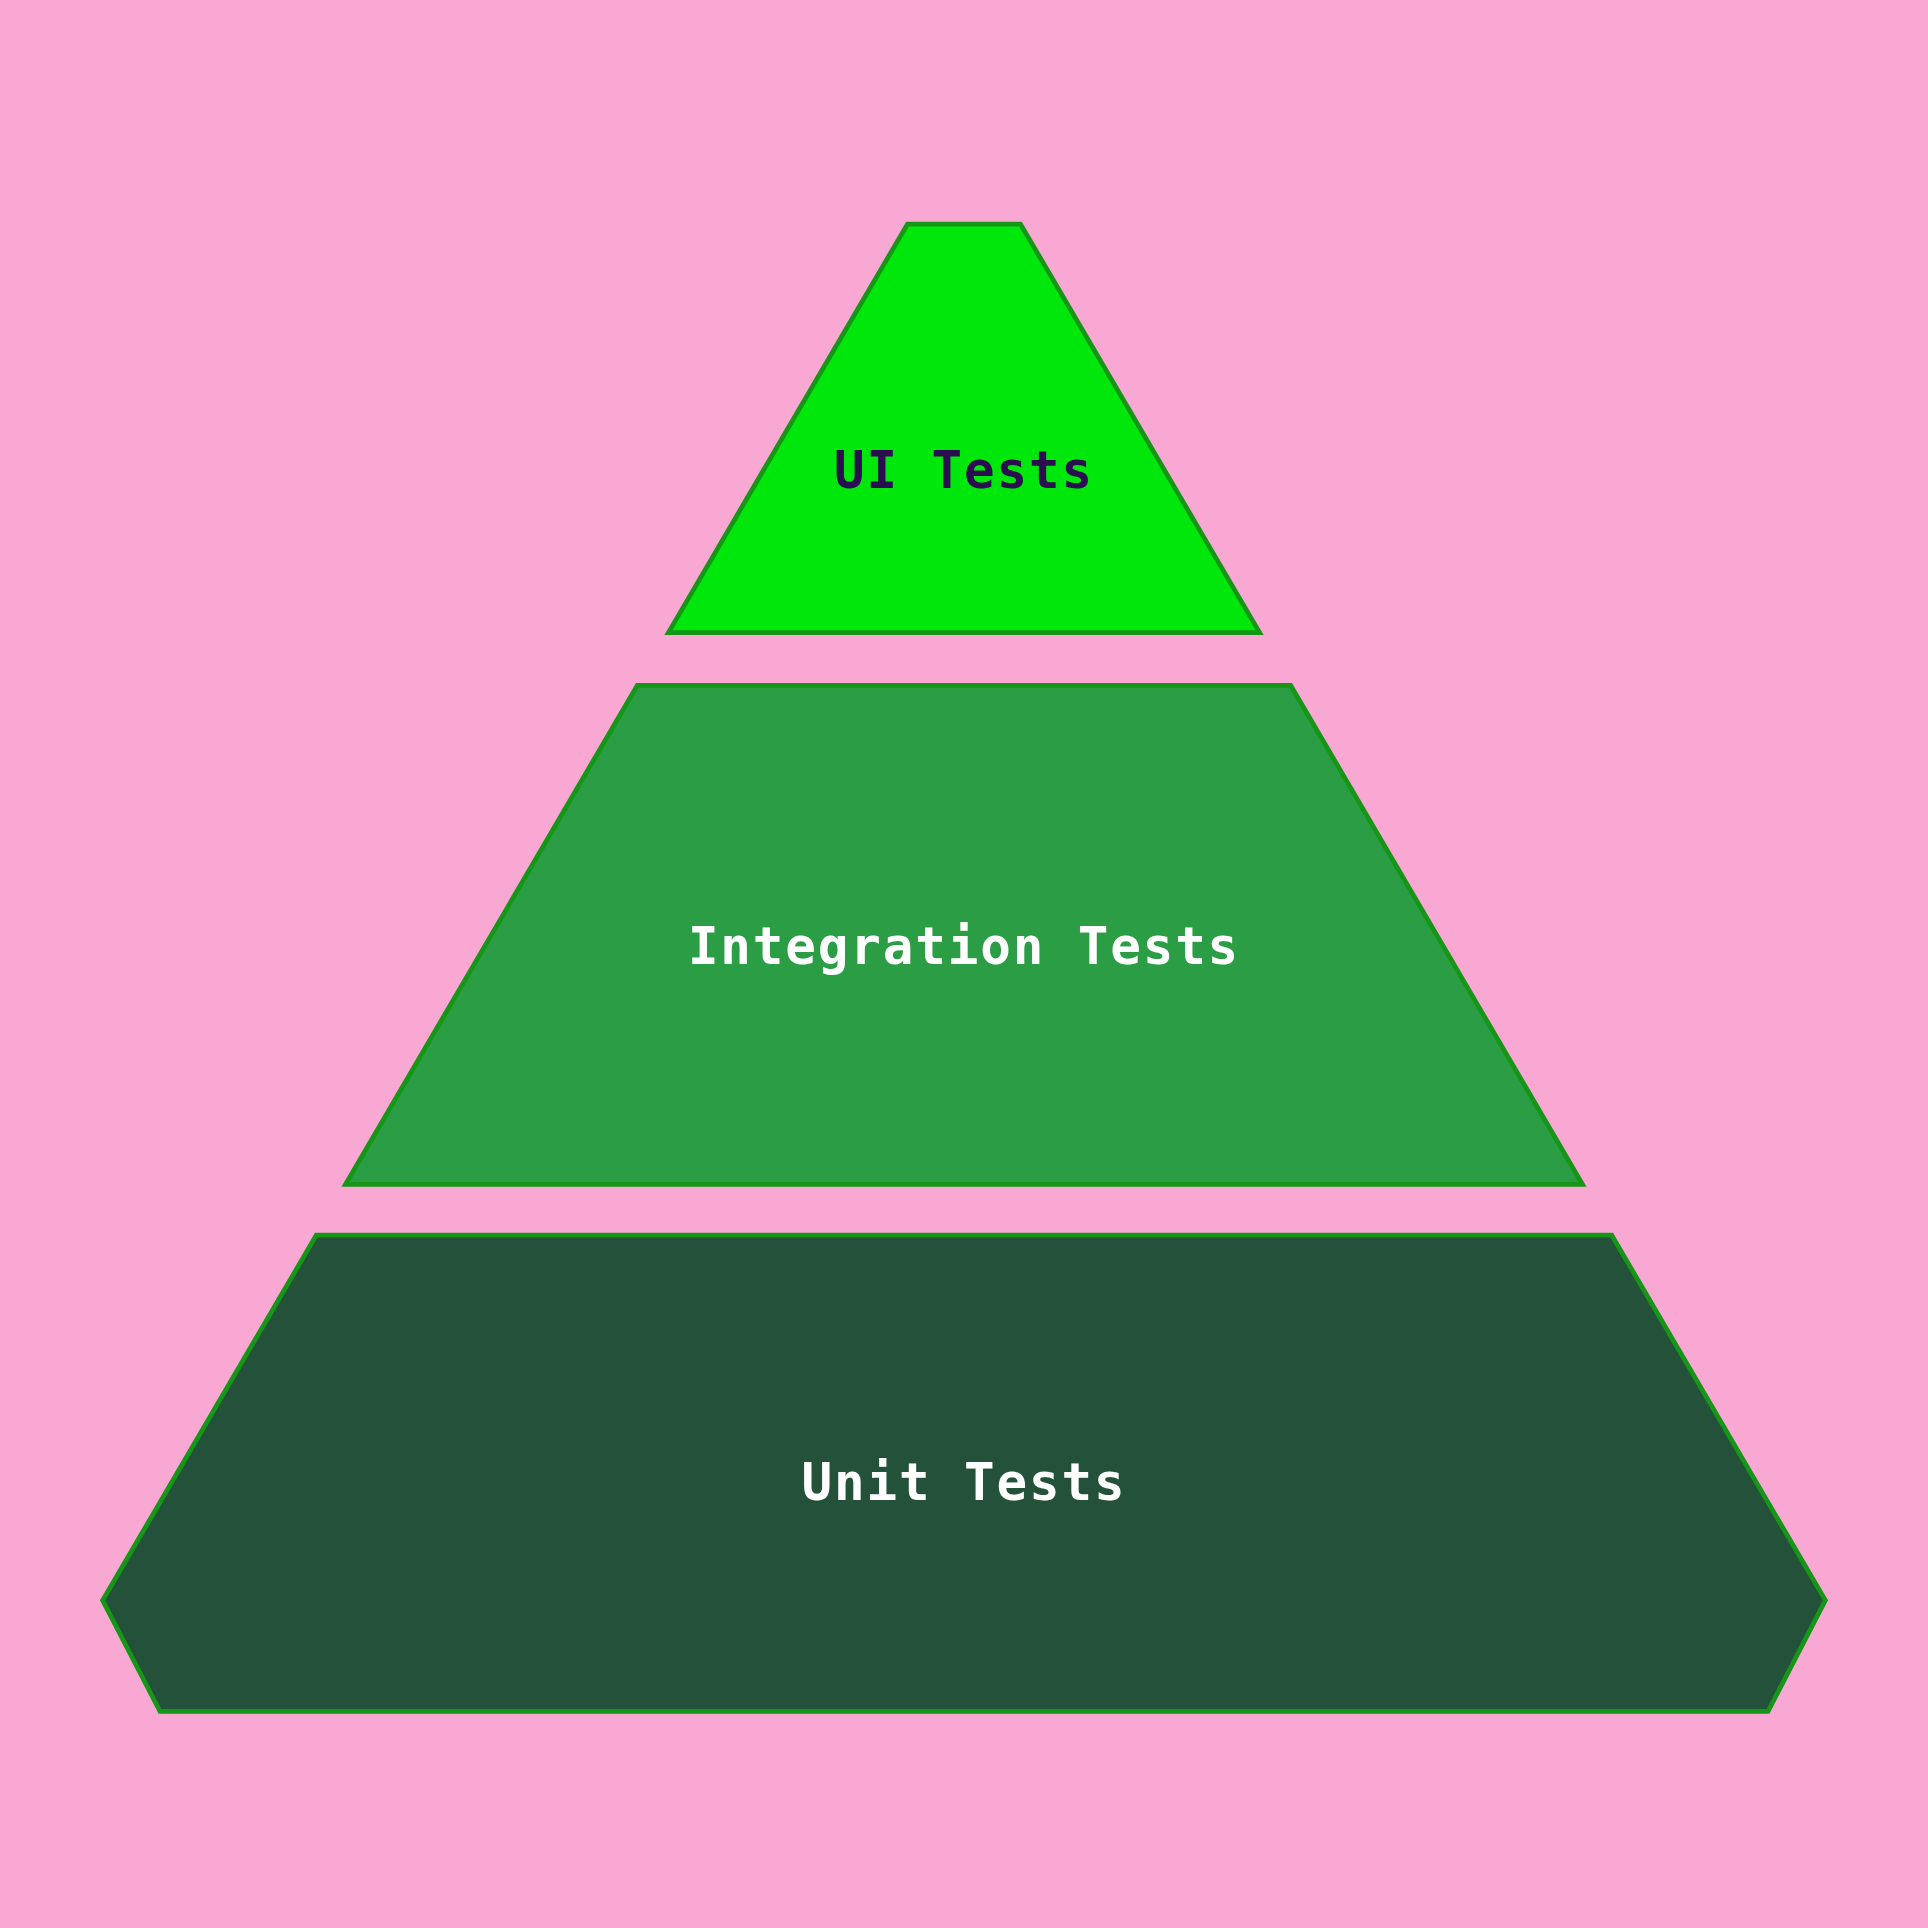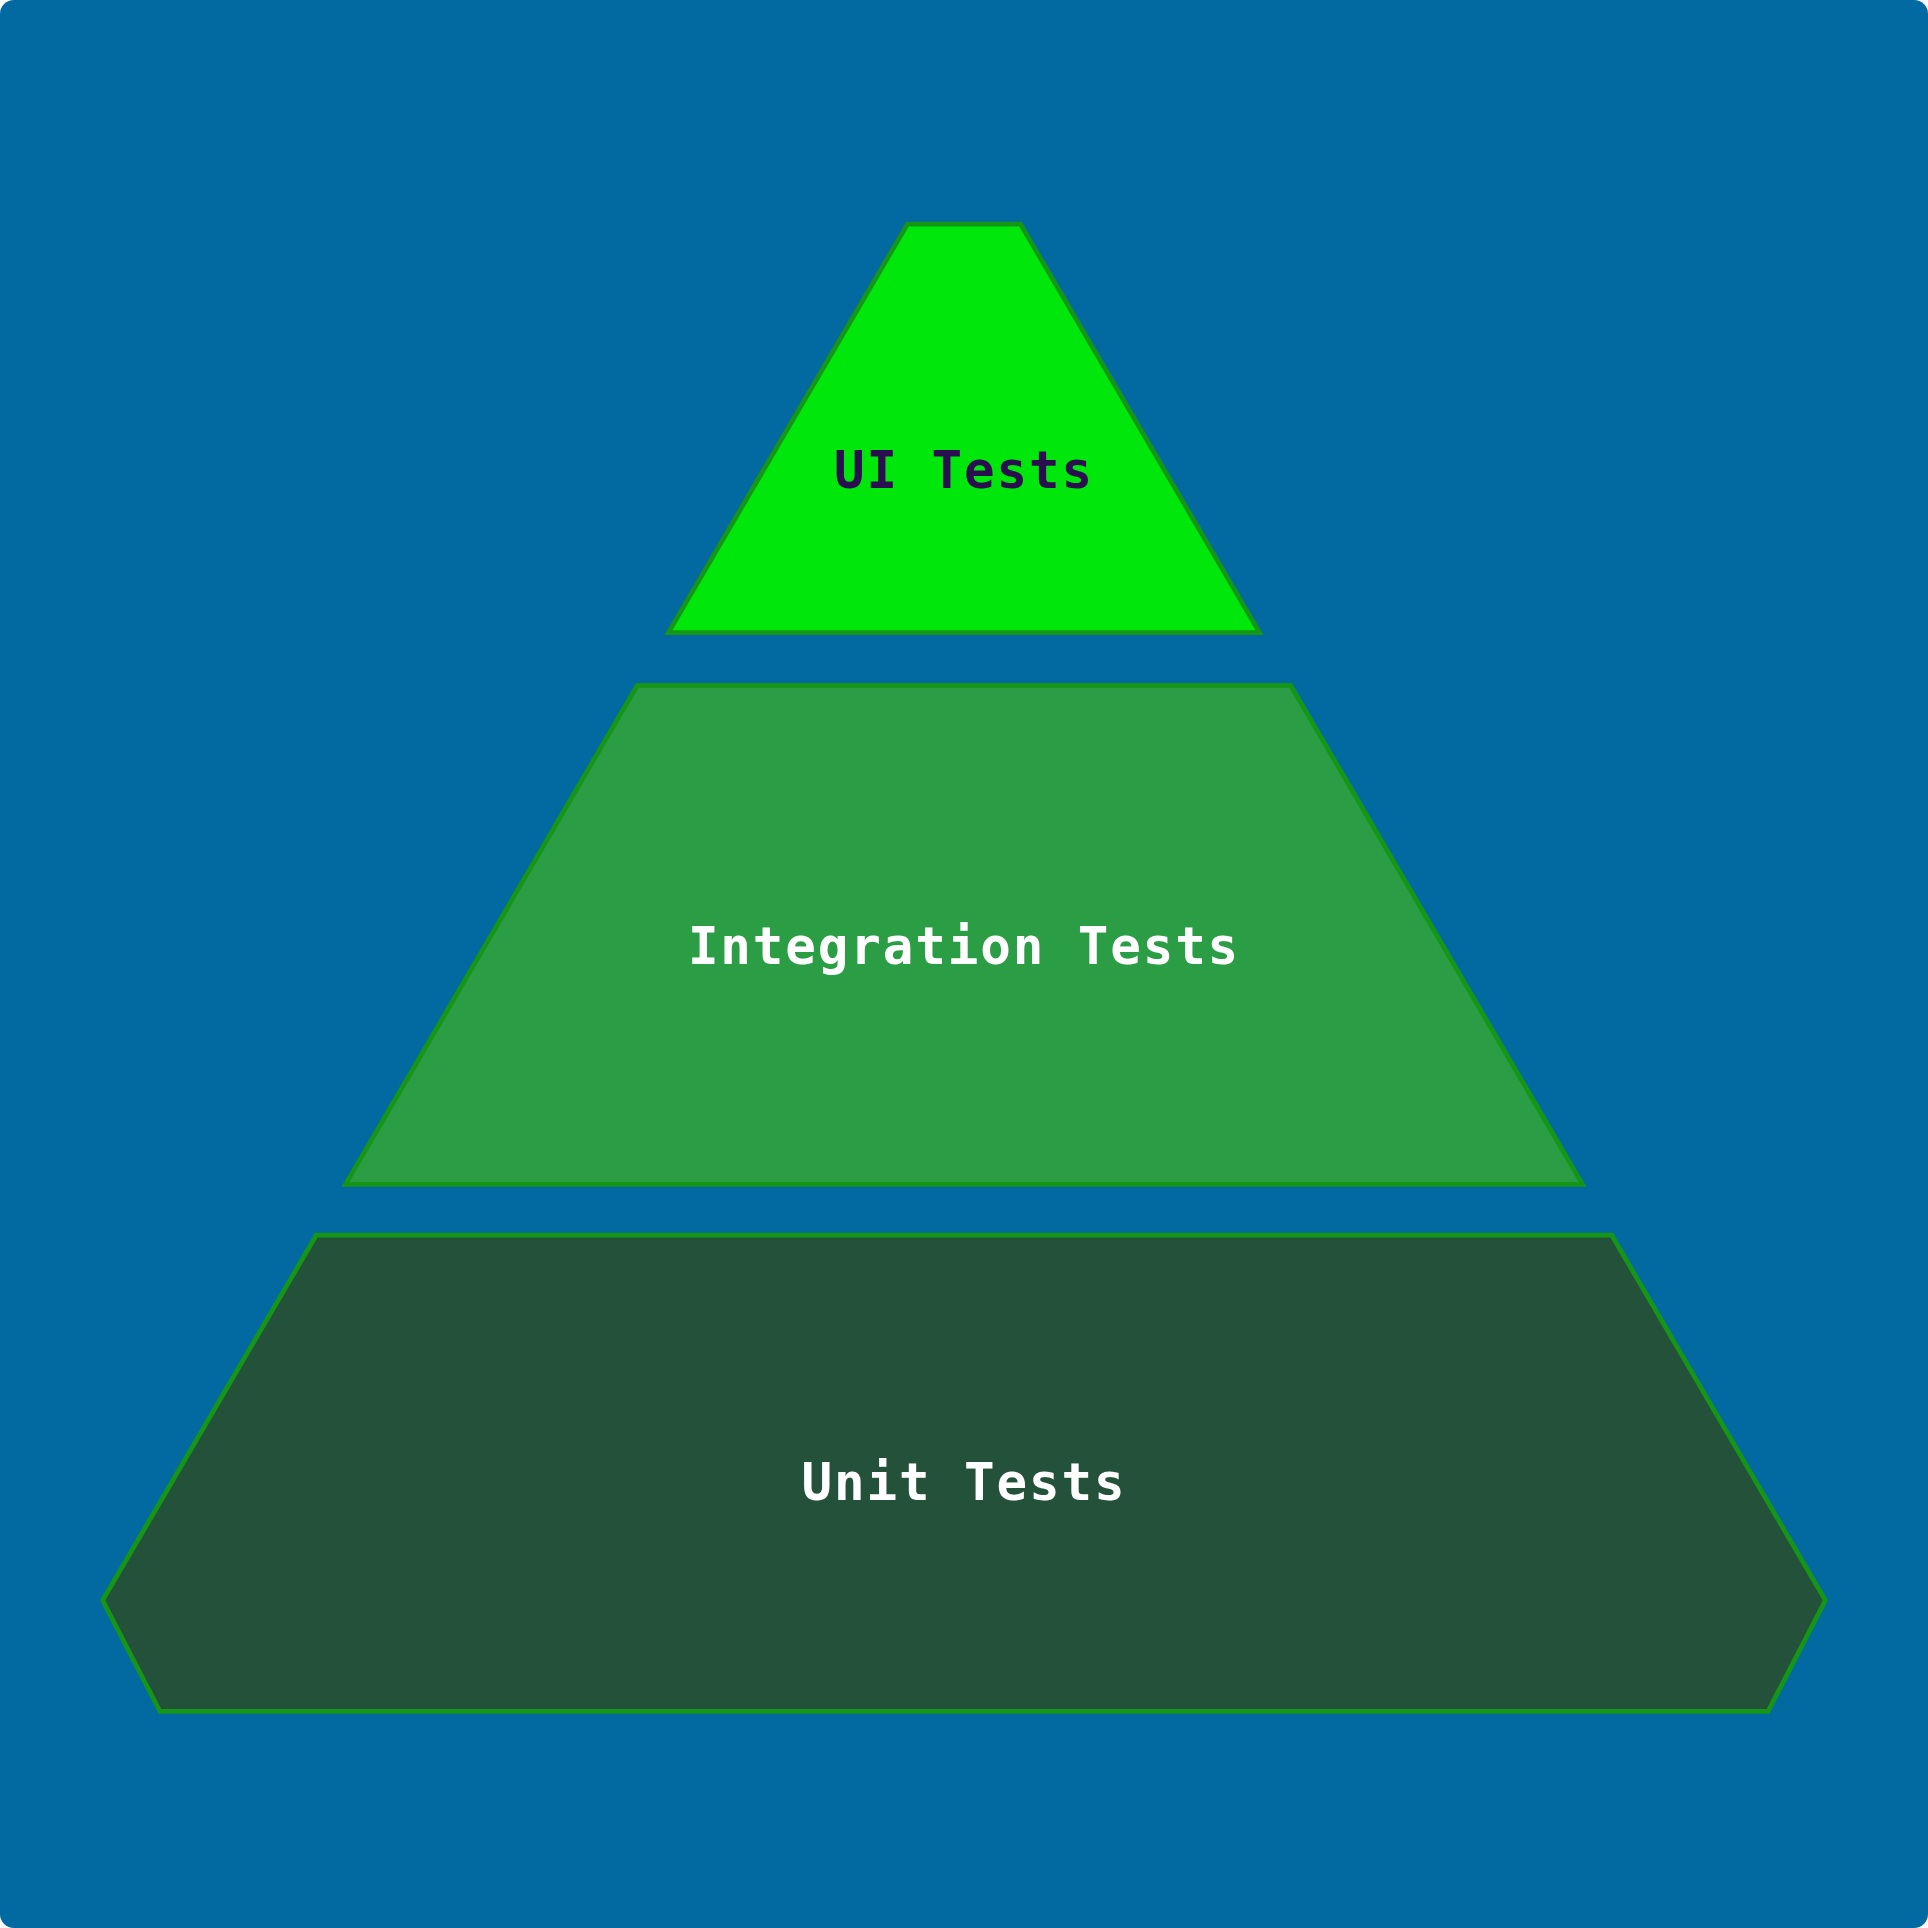"UI Tests" .canvas { background: #0369a1 -> #f9a8d4; border-radius: 14px -> none }
